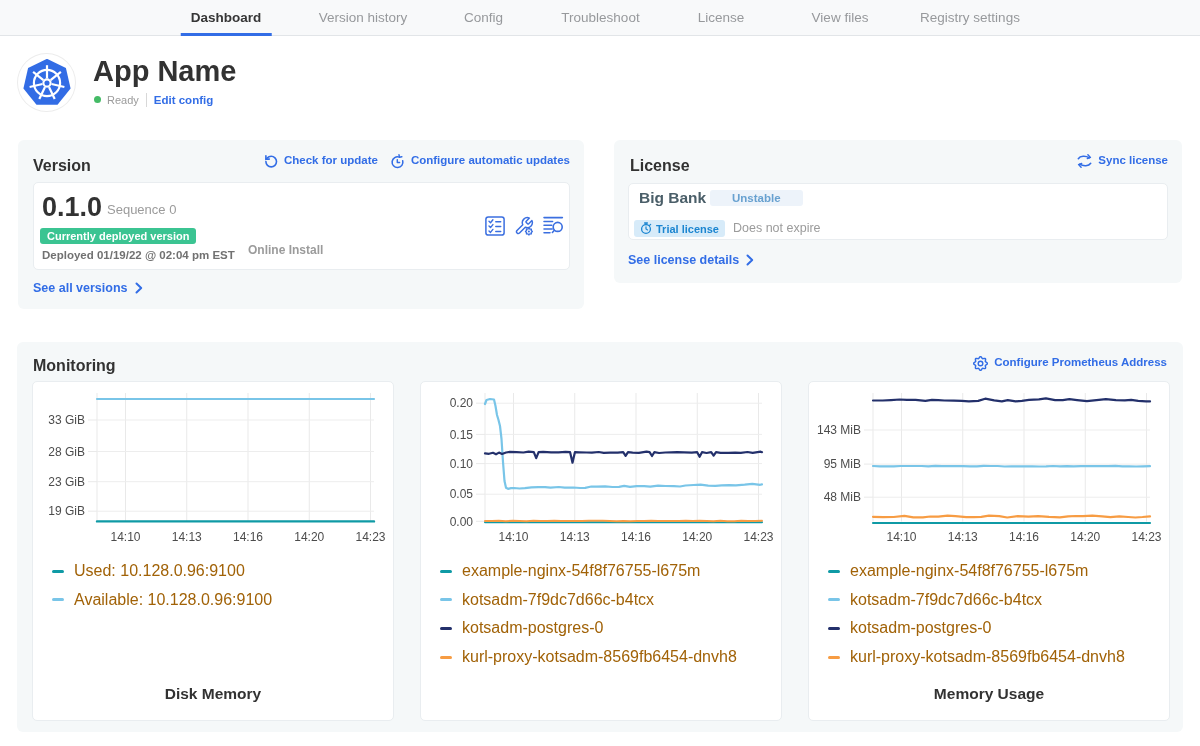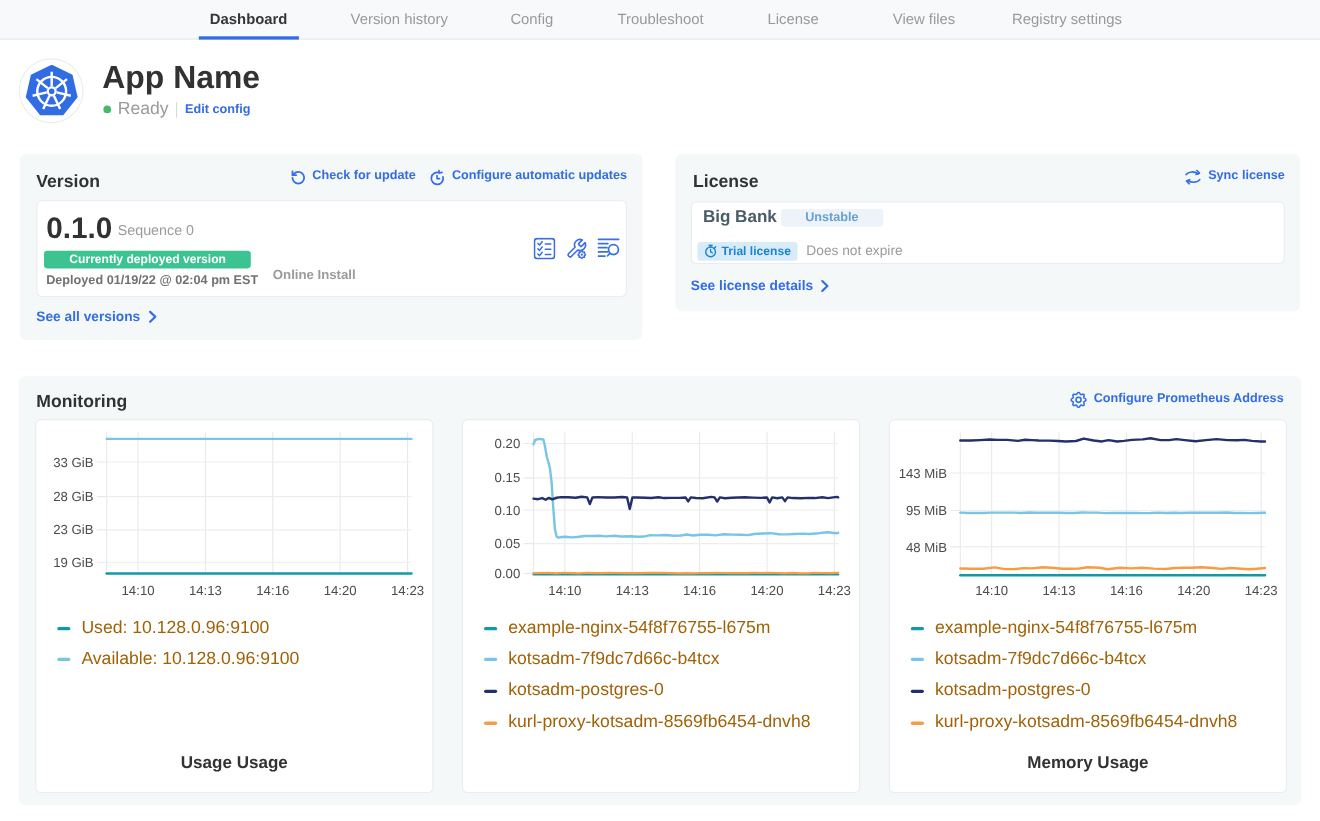"Ready" .ready { font-size: 16px -> 11px }
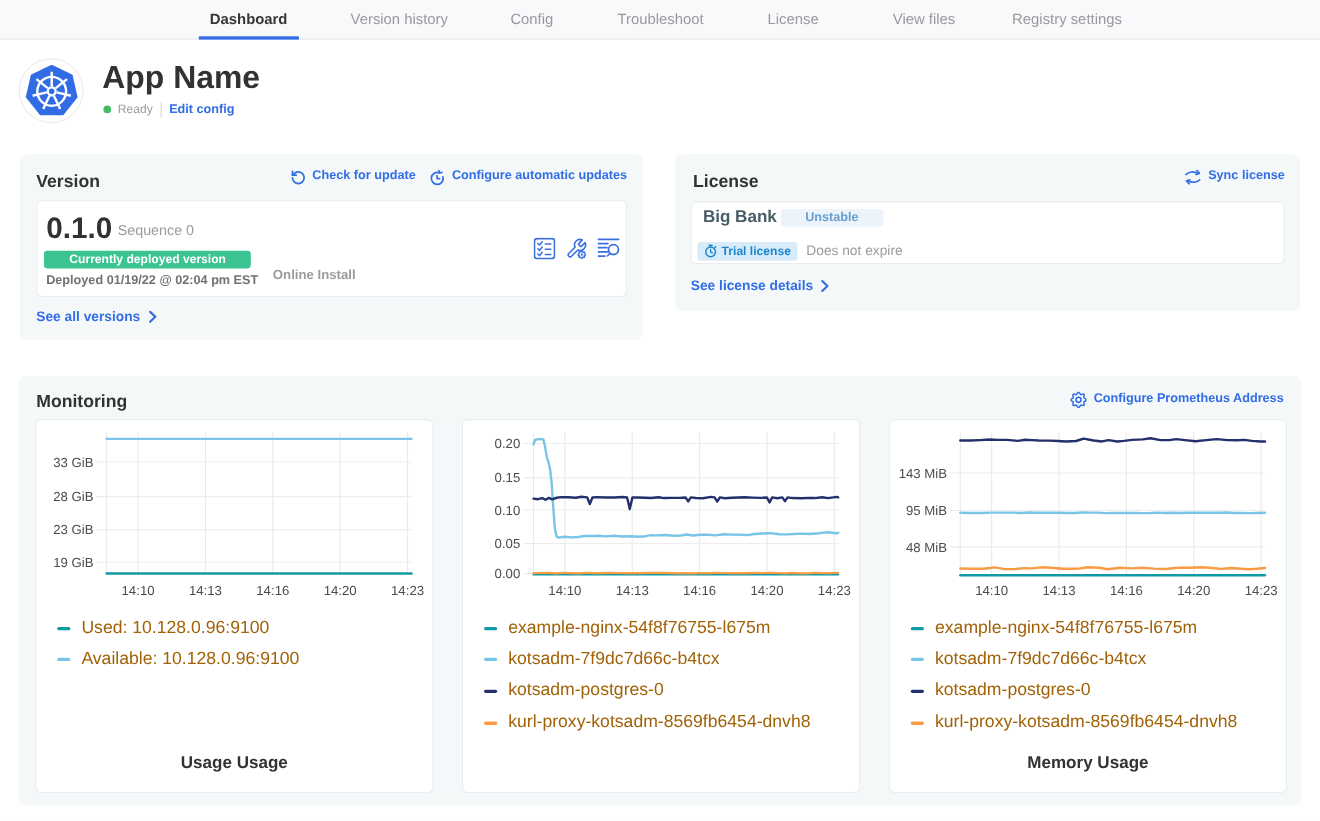"Currently deployed version" .greenbadge { padding: 0 23px -> 0 7px }
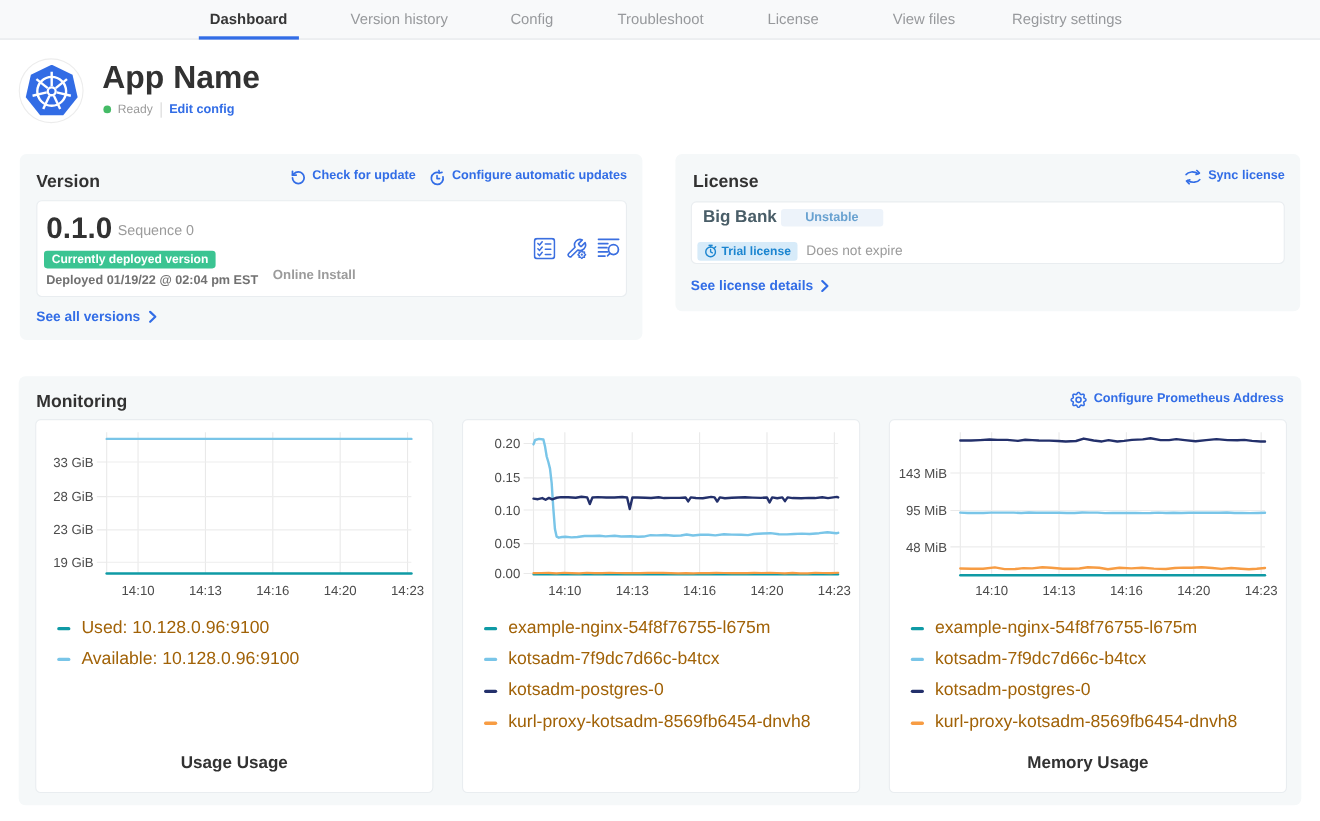"Usage Usage" div.ctitle { text: Usage Usage -> Disk Memory }
